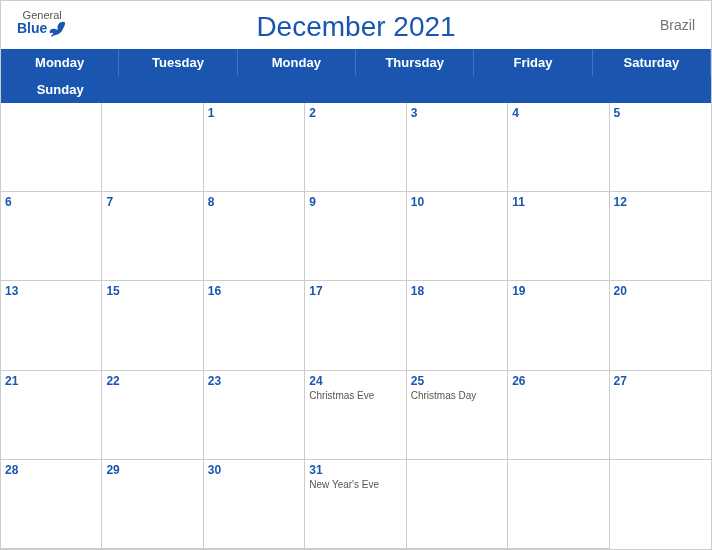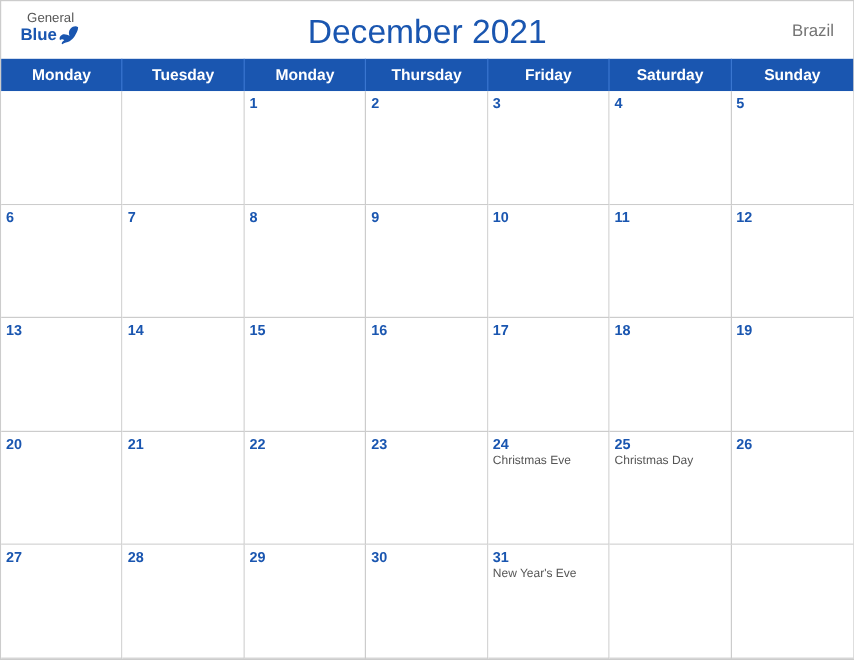"Monday" .day-headers { grid-template-columns: repeat(7, 1fr) -> repeat(6, 1fr) }
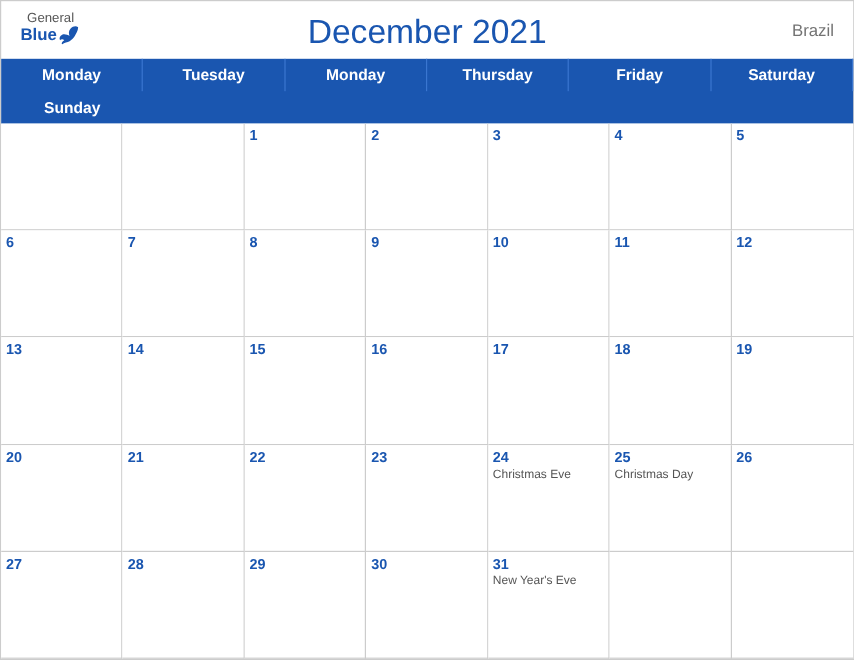"14" div.calendar-cell { html: <div> <span>14</span> </div> -> none }
